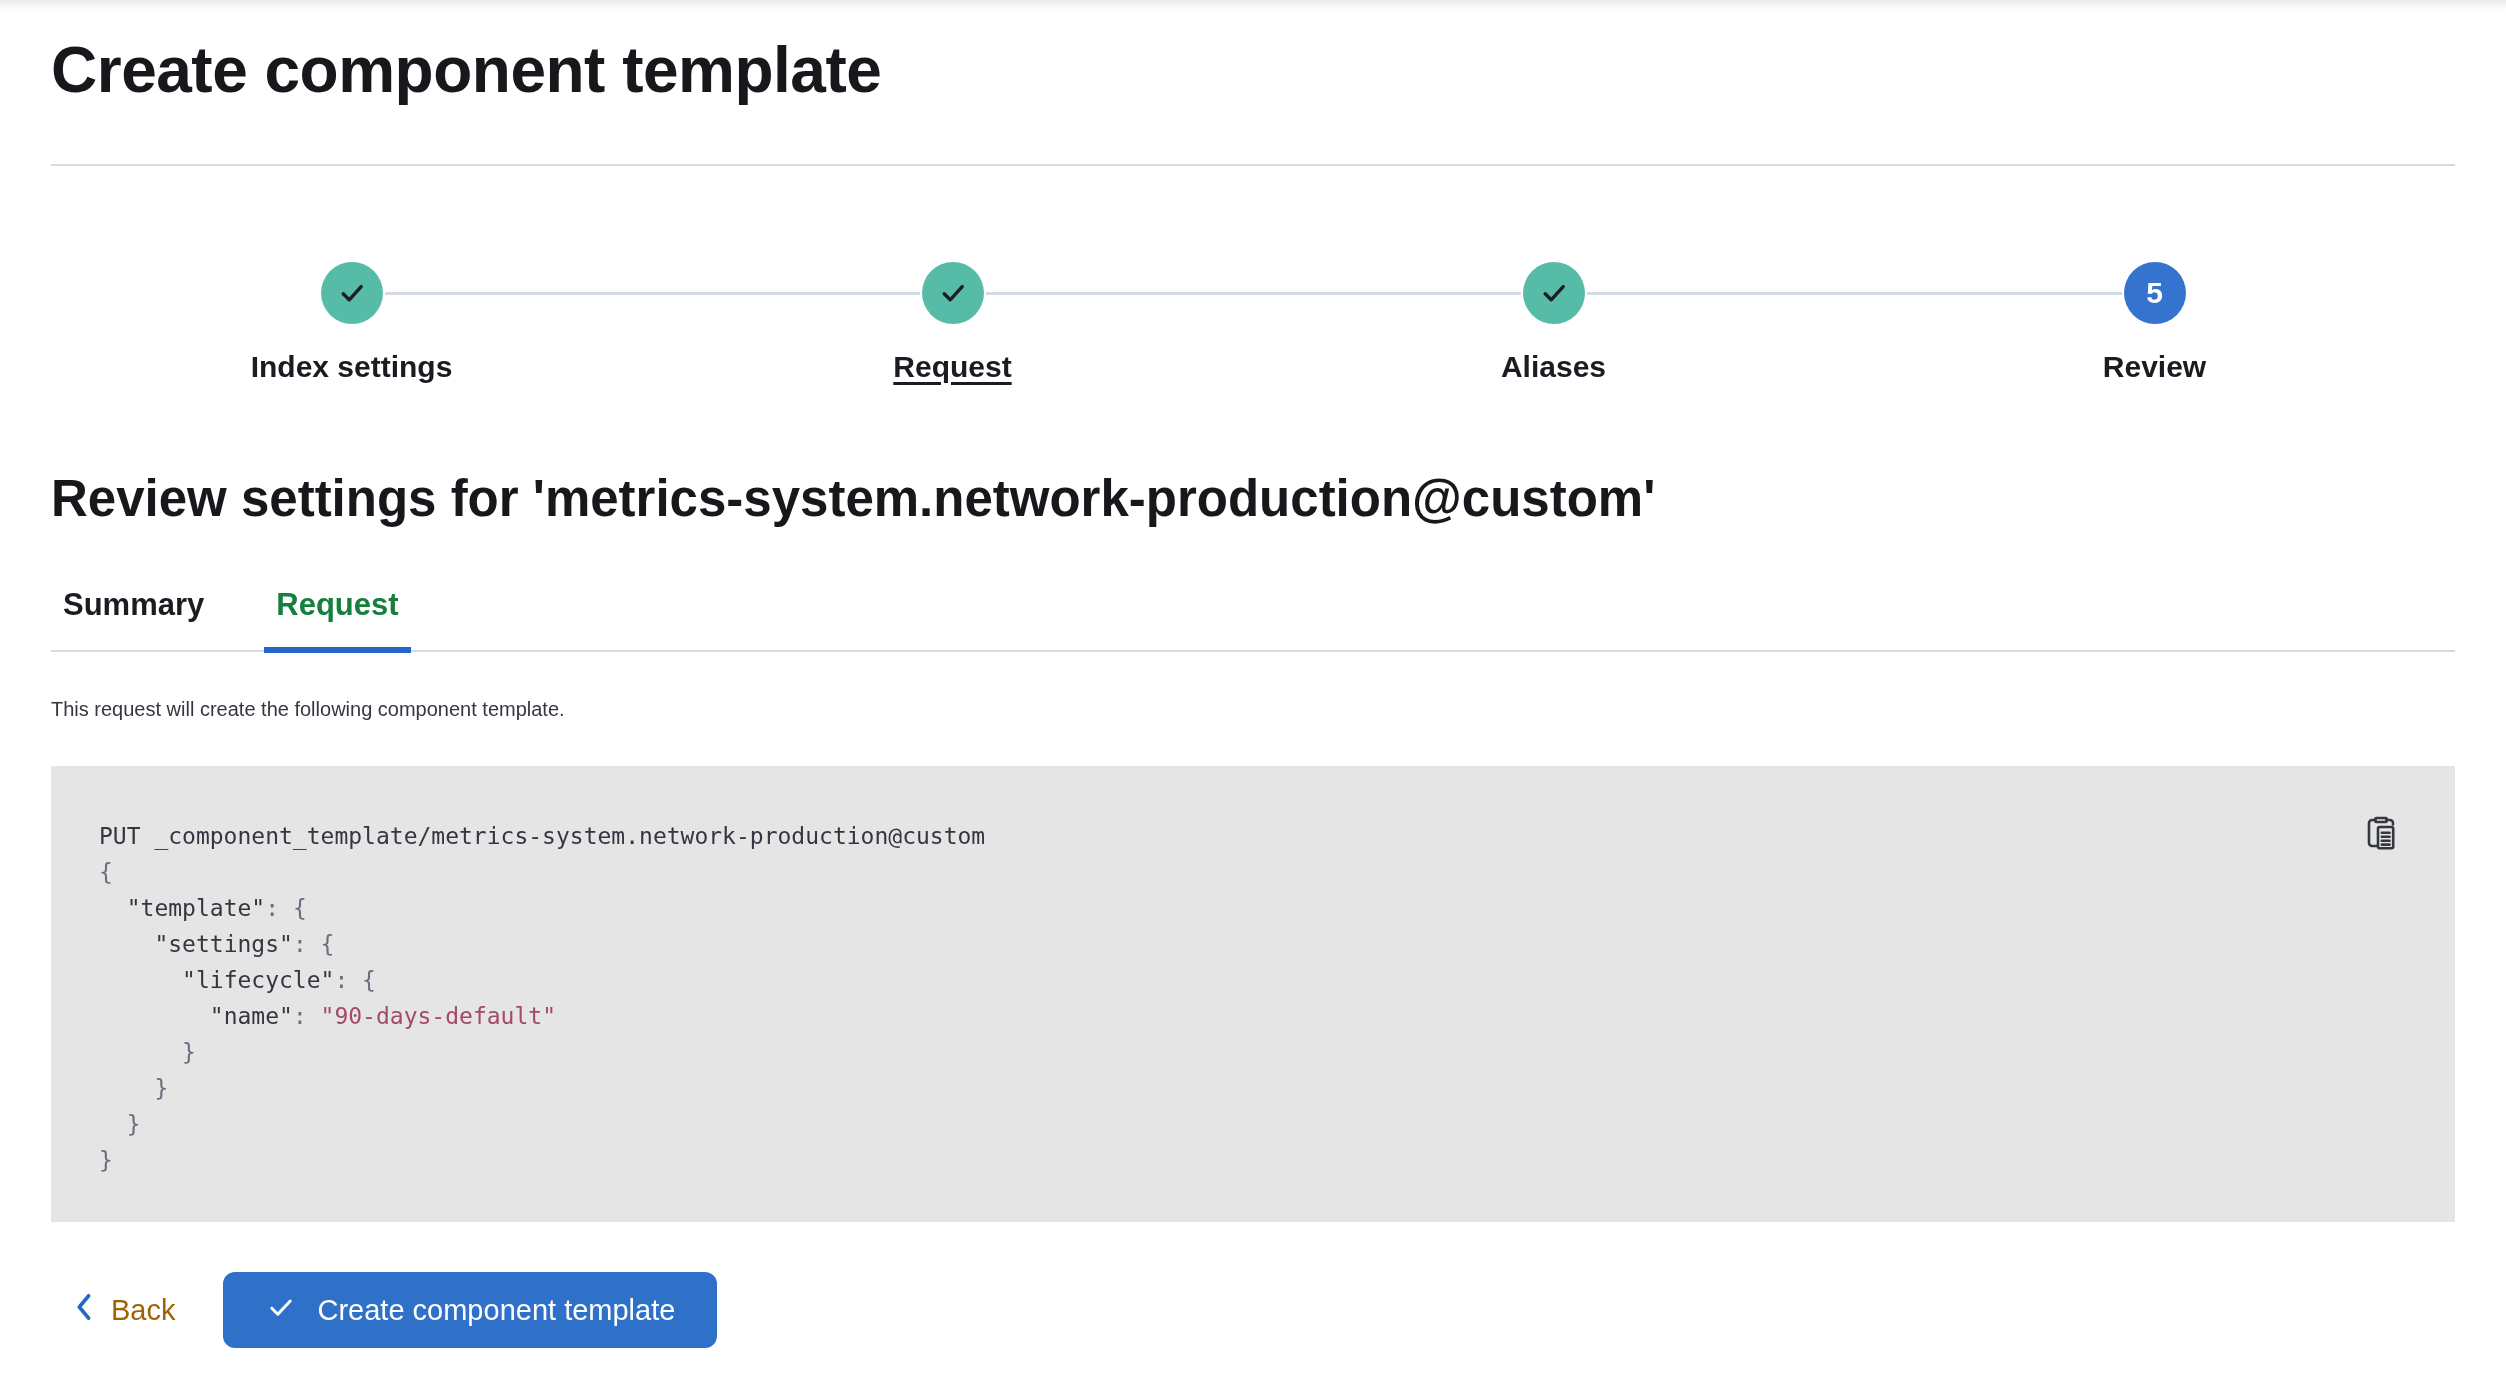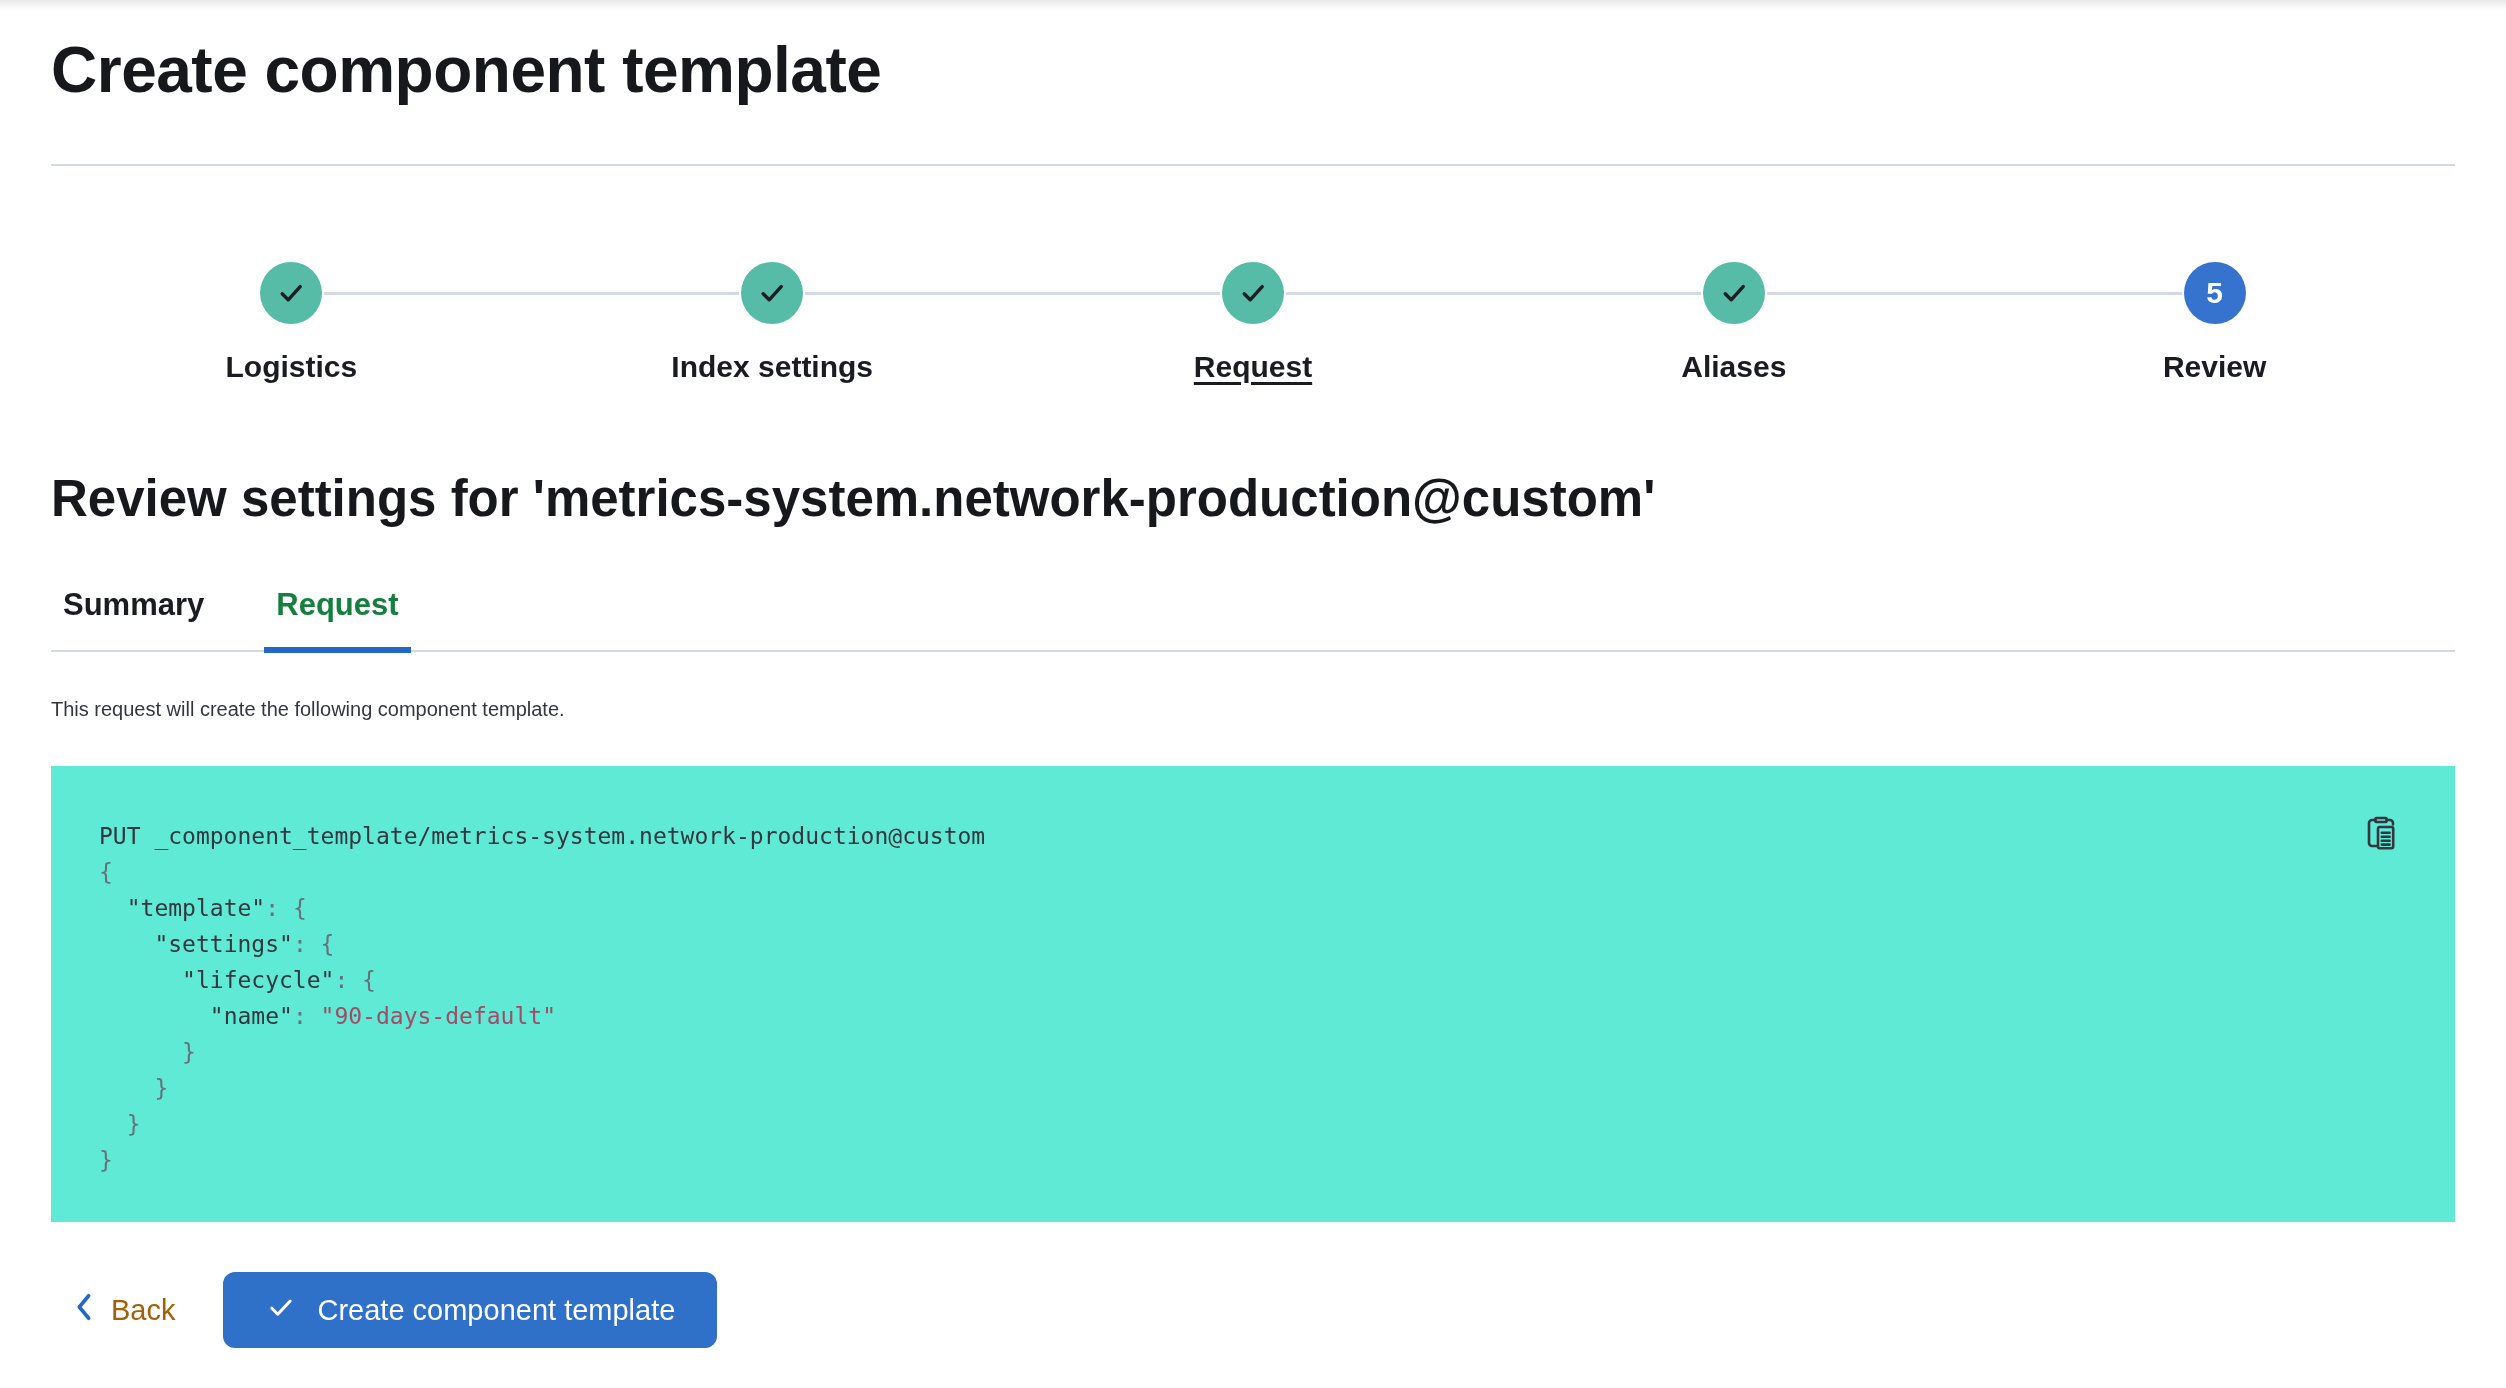"Logistics" div.step { html: <div> <div> <svg> <path></path> </svg> </div> <div>Logistics</div> </div> -> none }
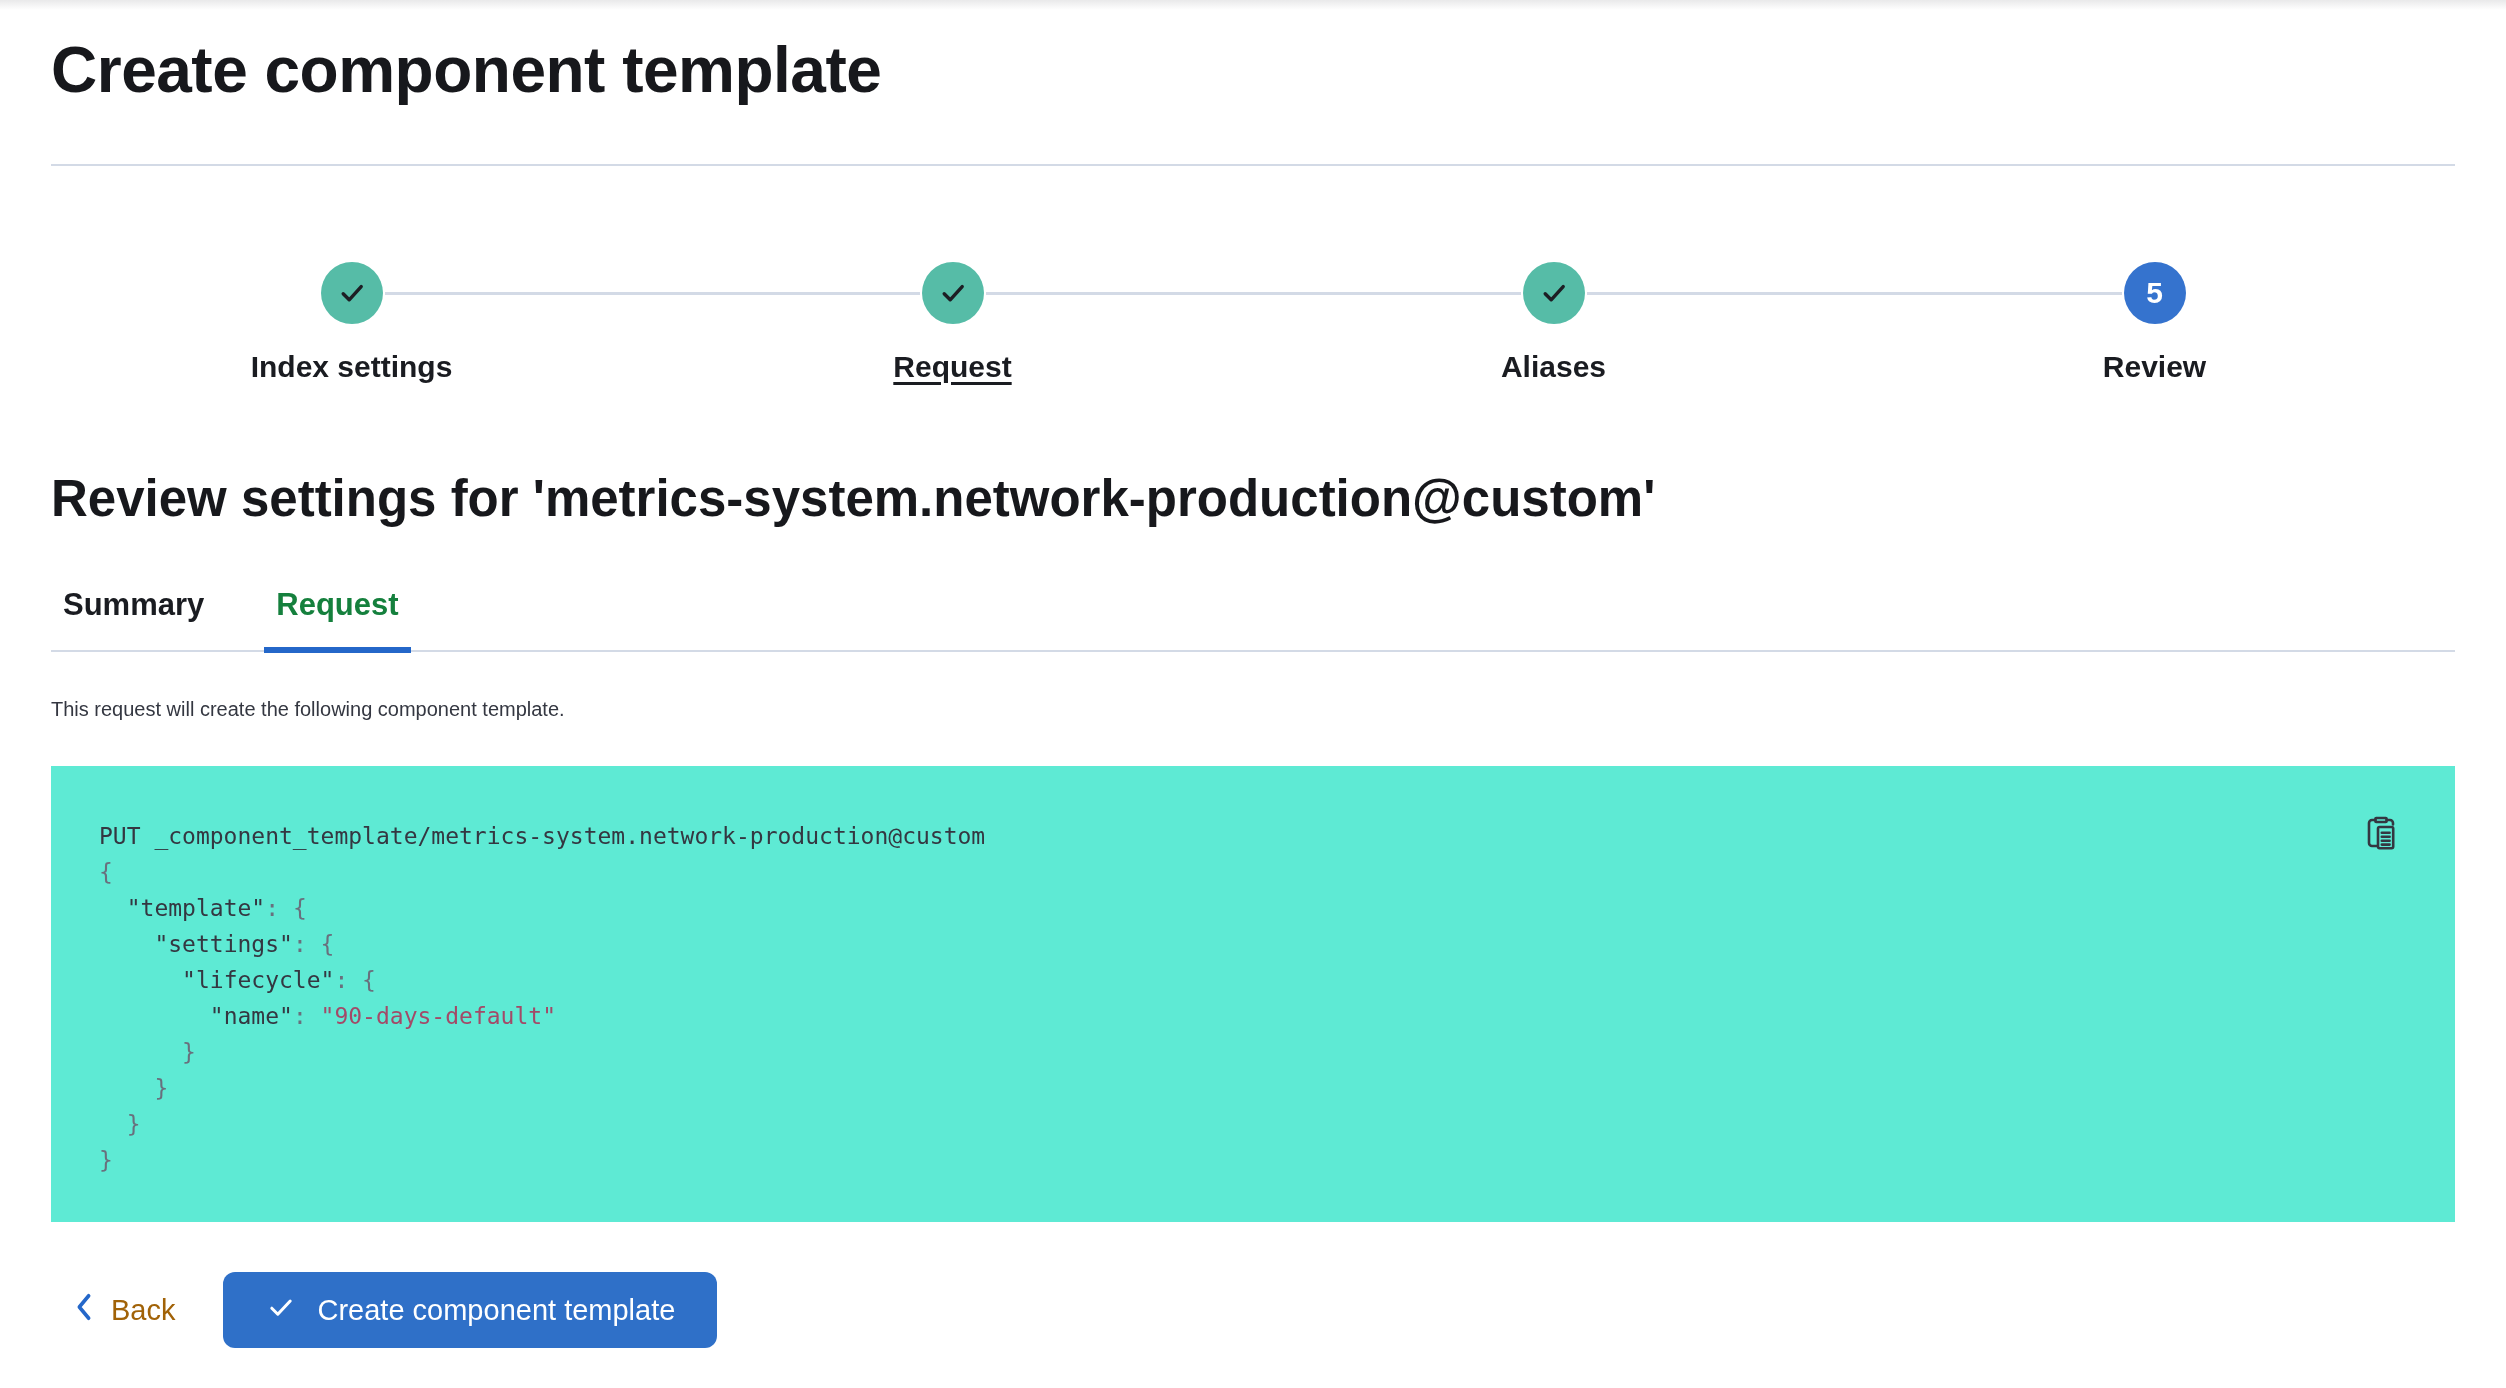"PUT" .code-block { background: #5eead4 -> #e5e5e5 }
